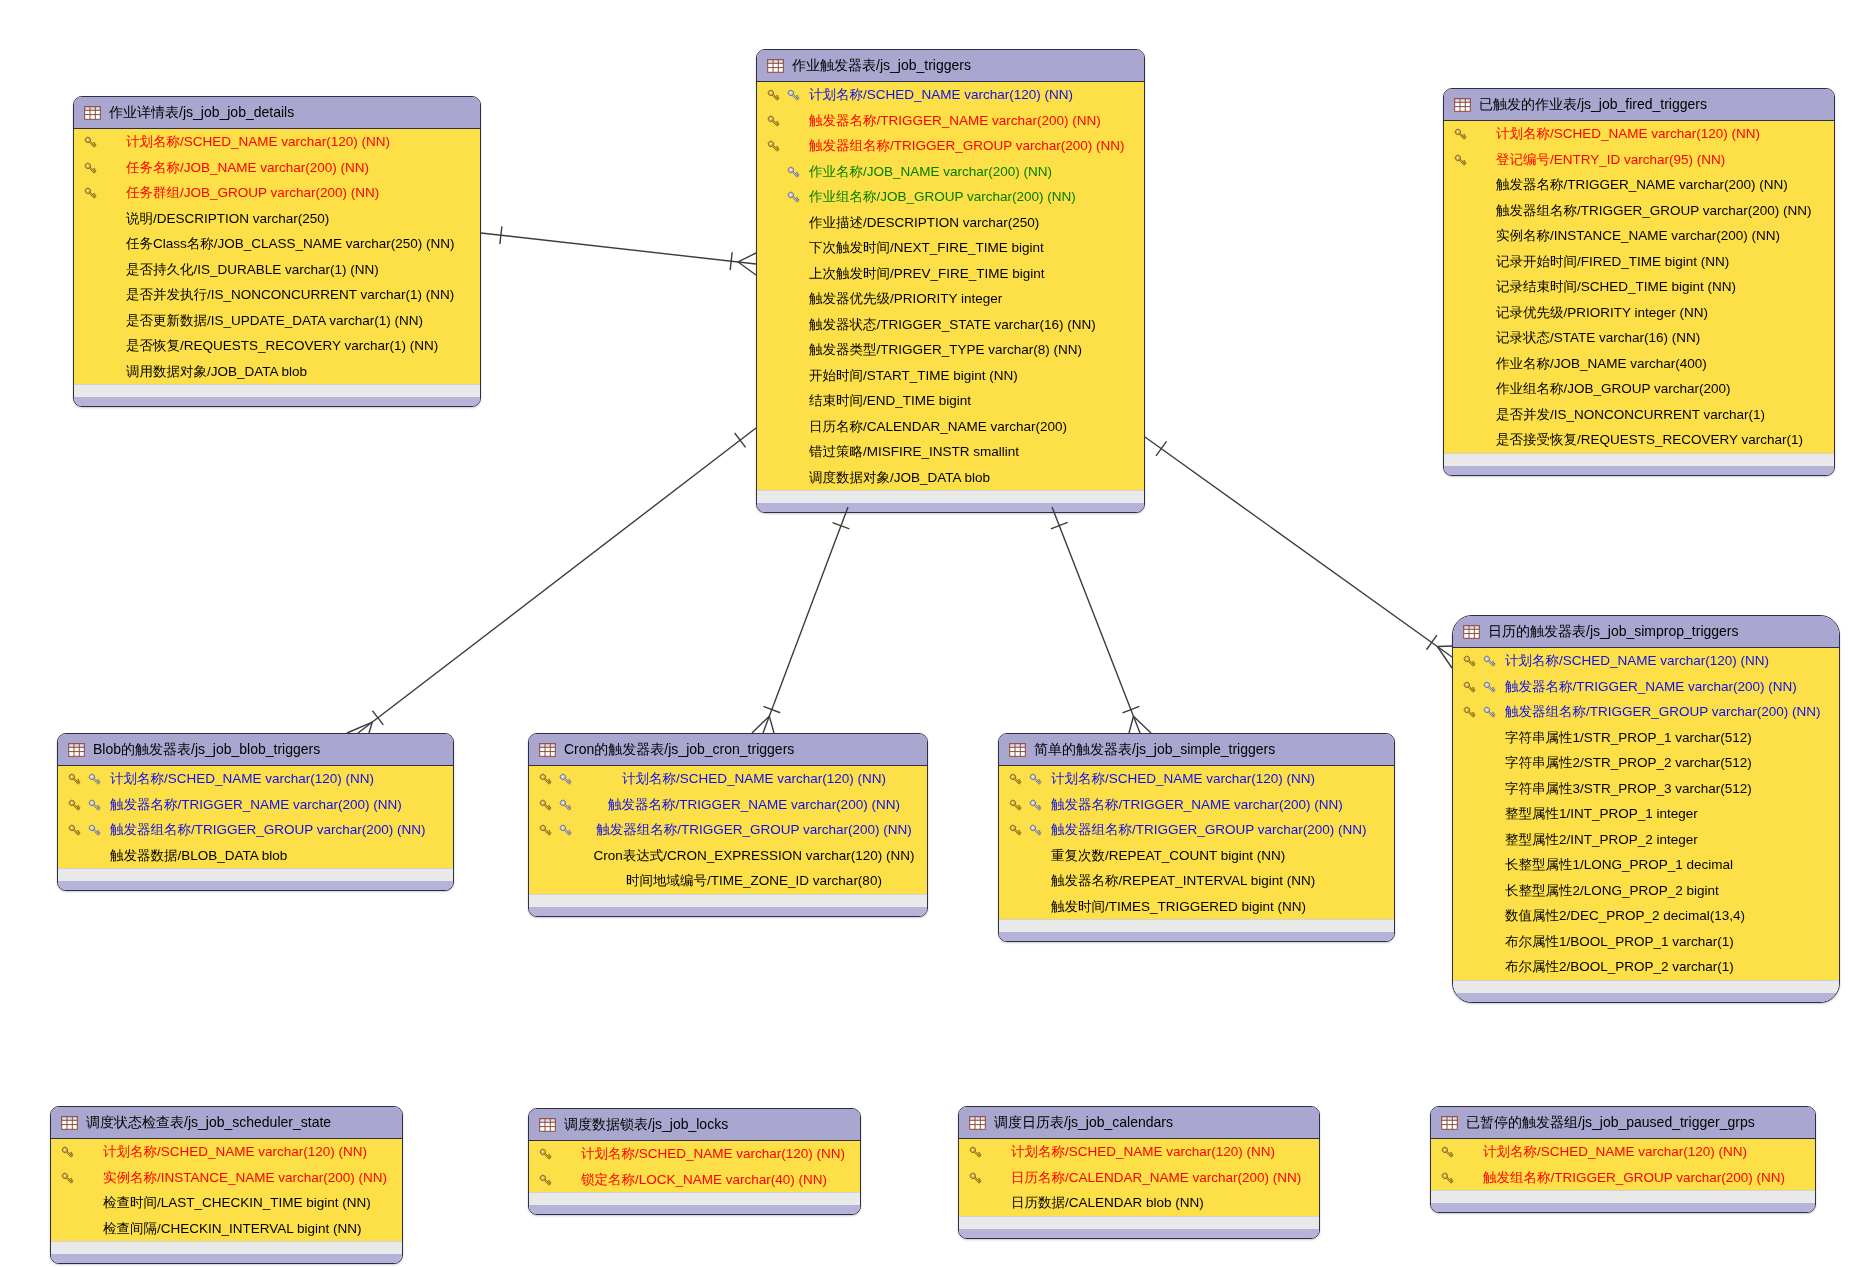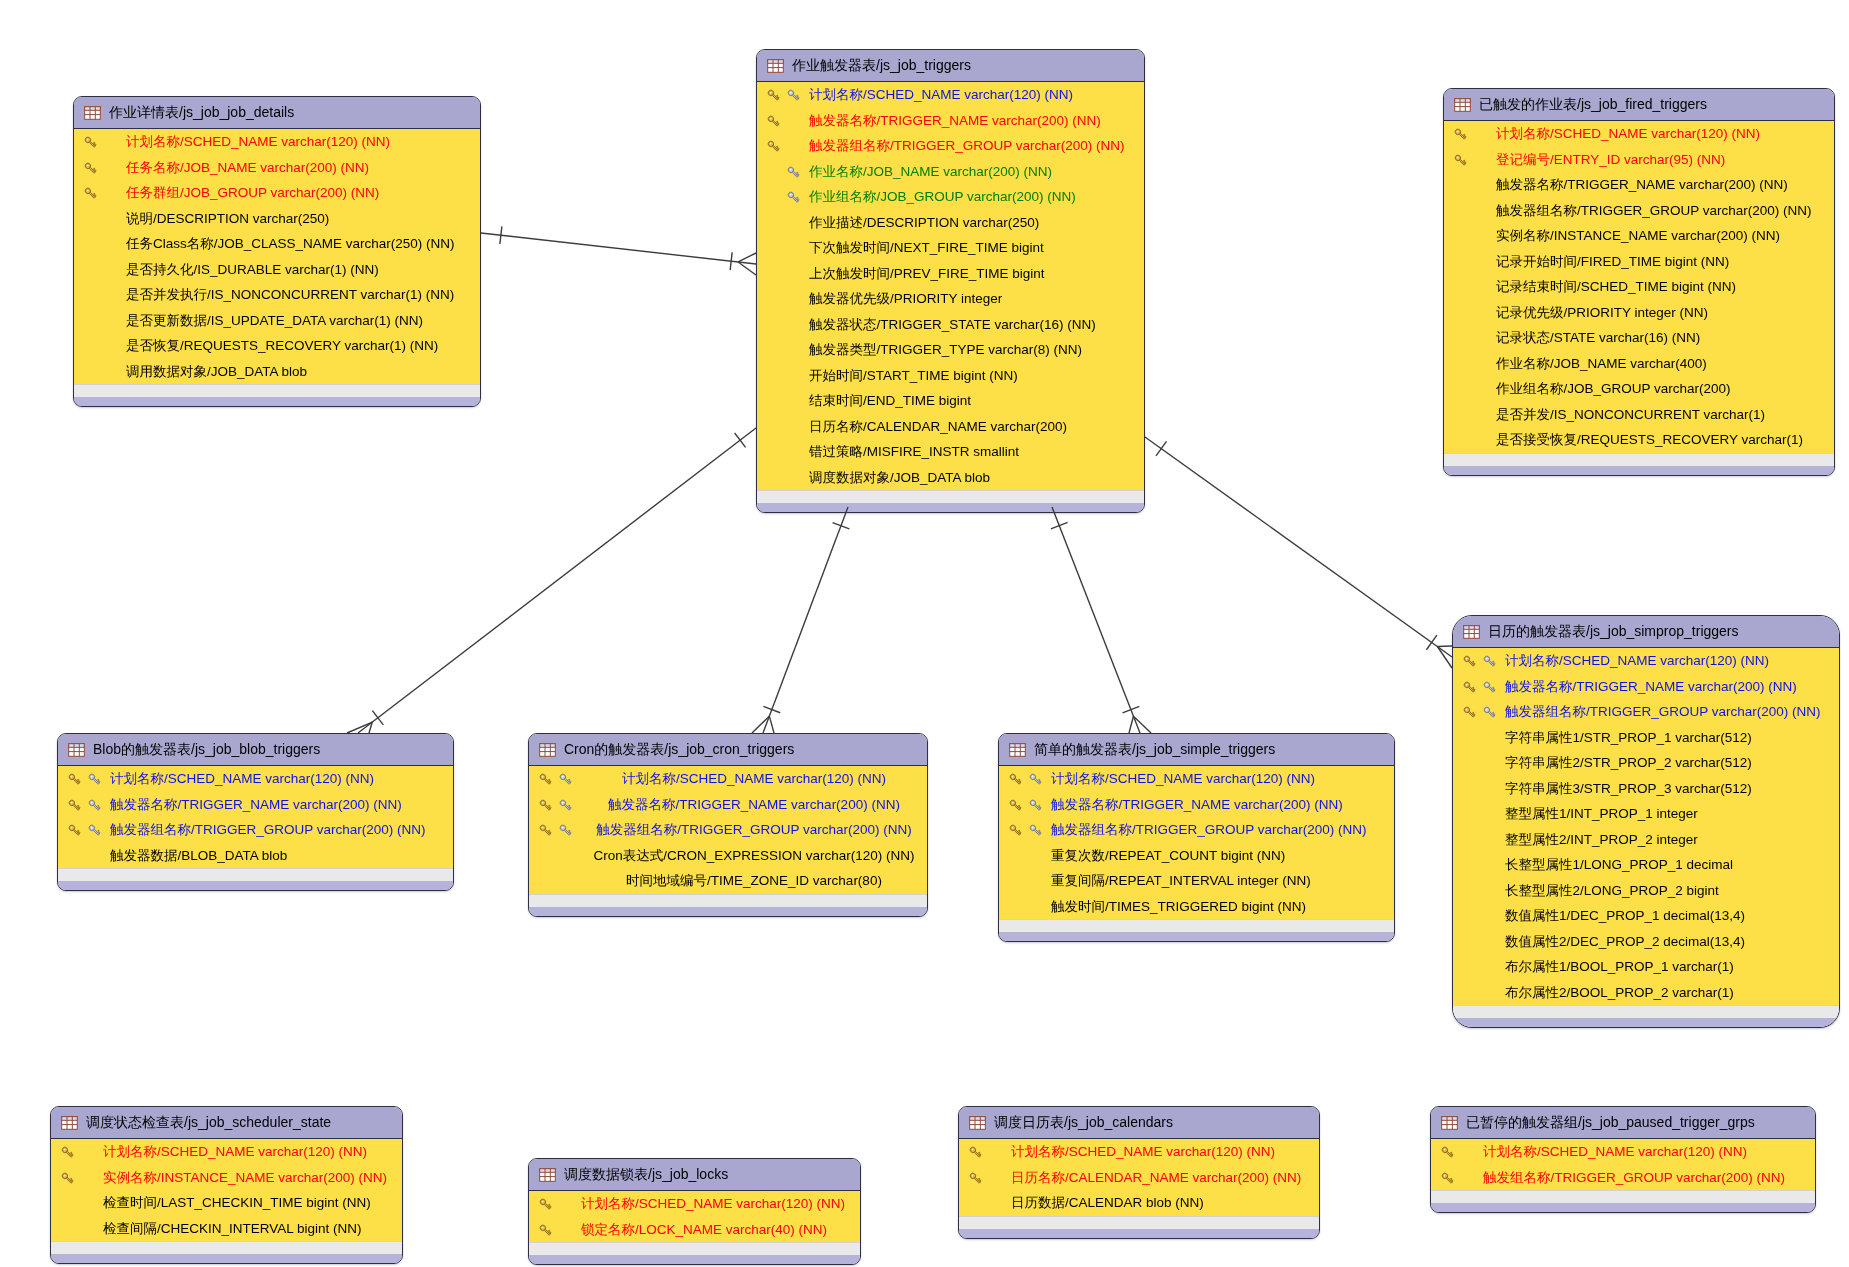"重复间隔/REPEAT_INTERVAL integer (NN)" span.txt { text: 重复间隔/REPEAT_INTERVAL integer -> 触发器名称/REPEAT_INTERVAL bigint }
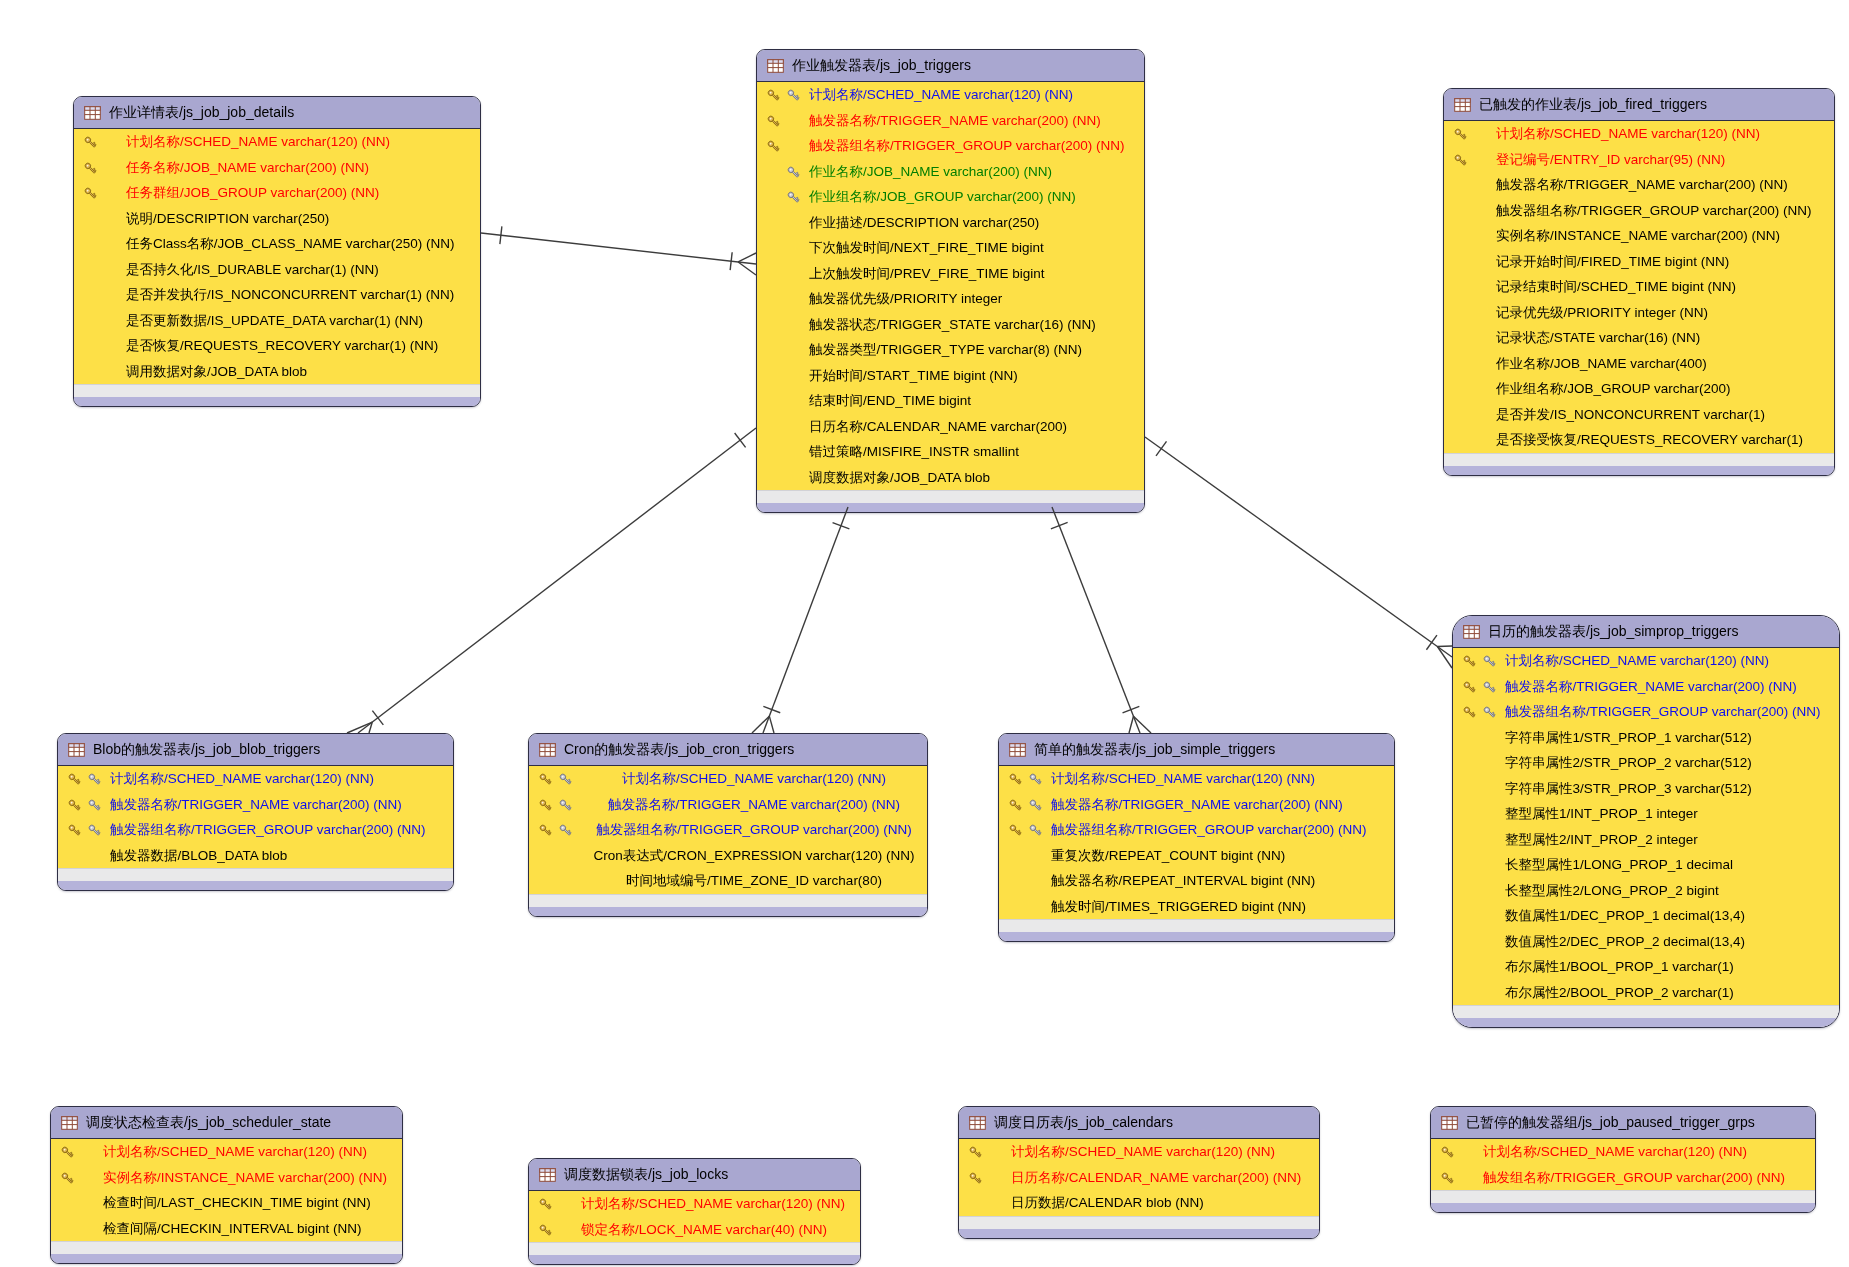"数值属性1/DEC_PROP_1 decimal(13,4)" div.er-row { html: <div><span>数值属性1/DEC_PROP_1 decimal(13,4)</span></div> -> none }
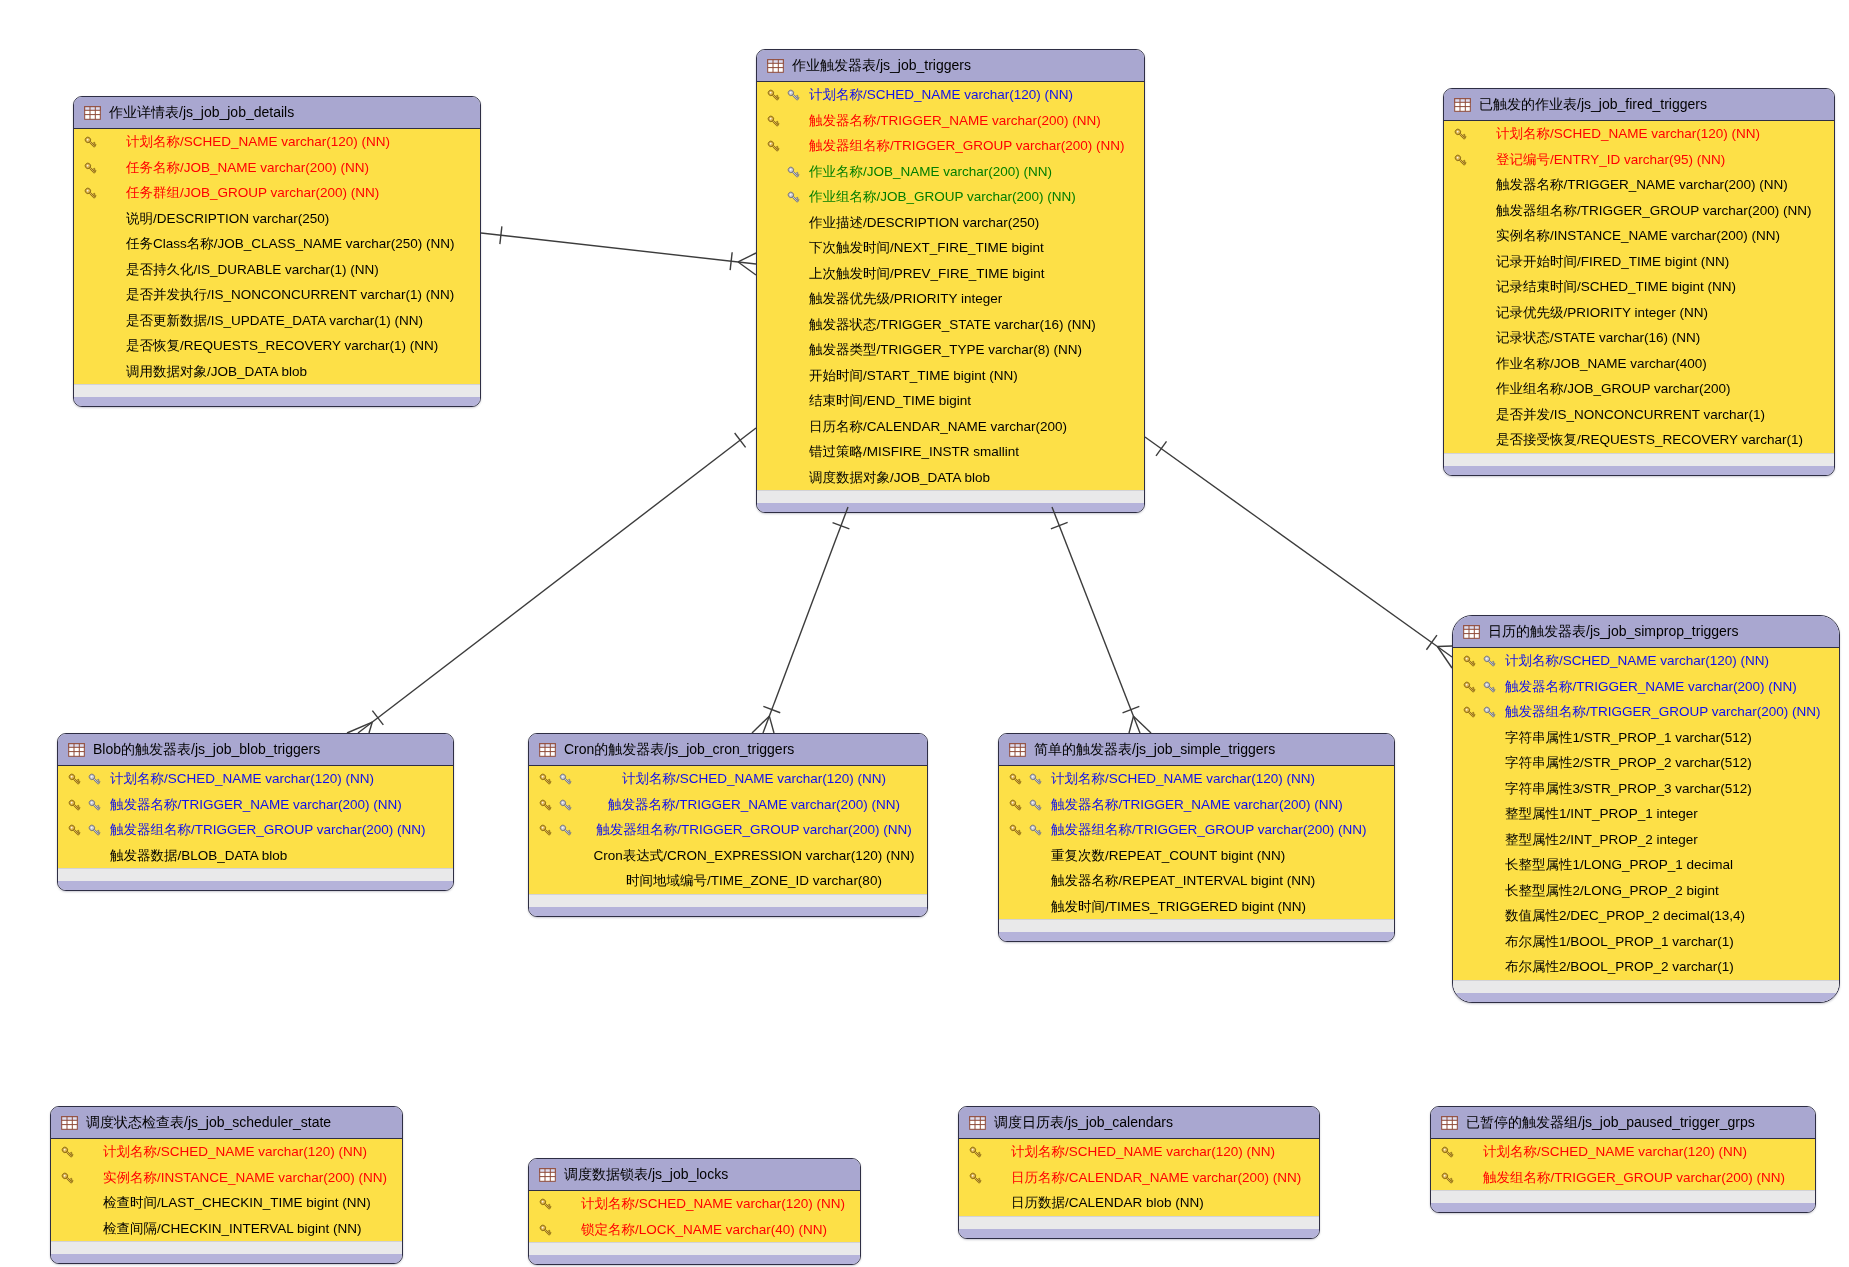"调度数据锁表/js_job_locks" div.er-table { top: 1158px -> 1108px }
